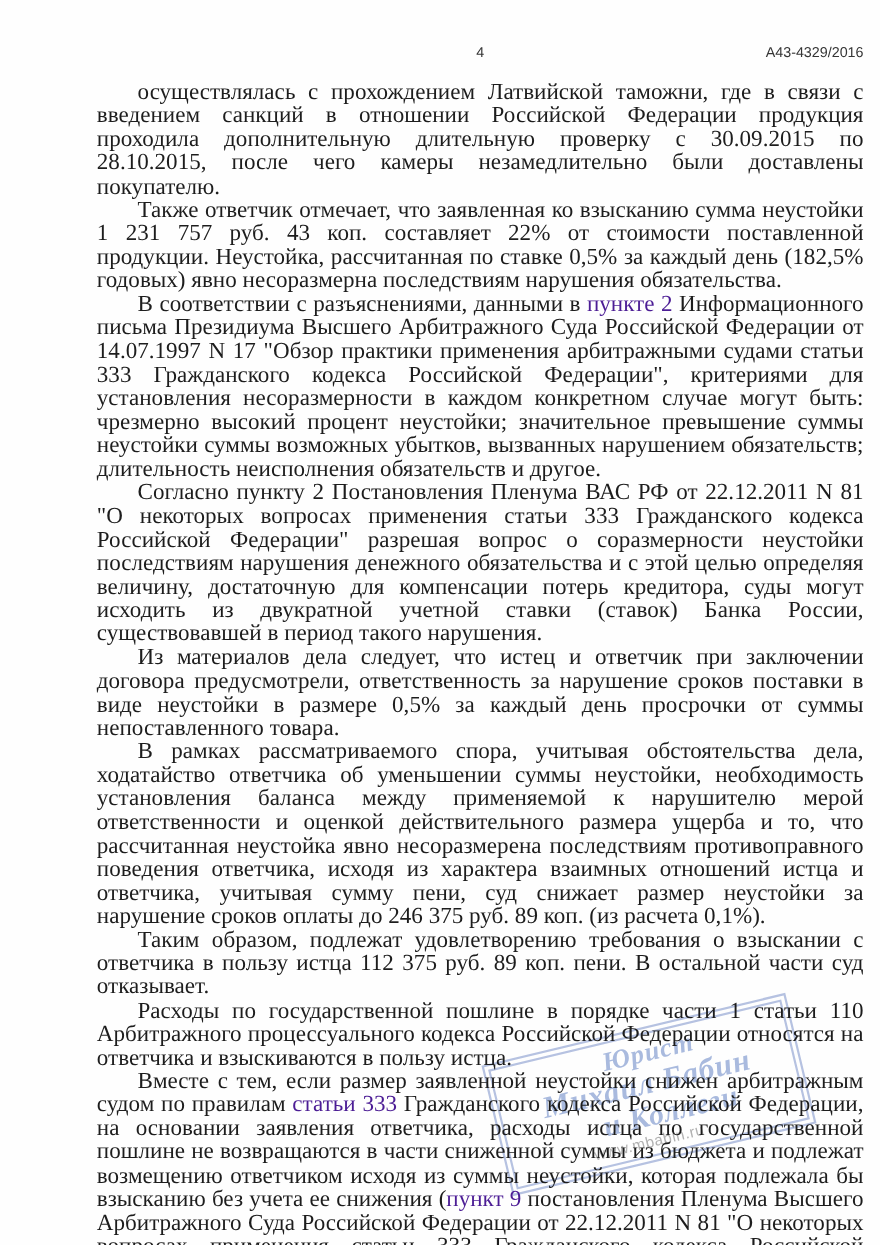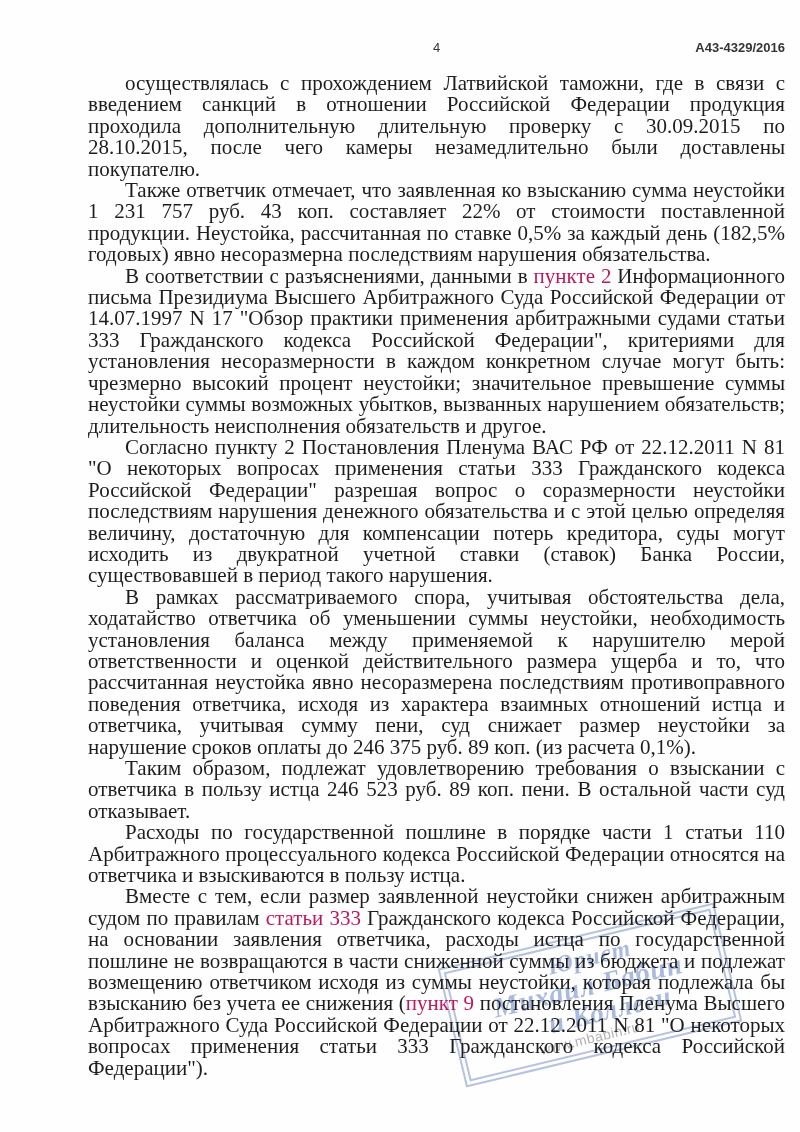"А43-4329/2016" .case-num { font-weight: bold -> none }
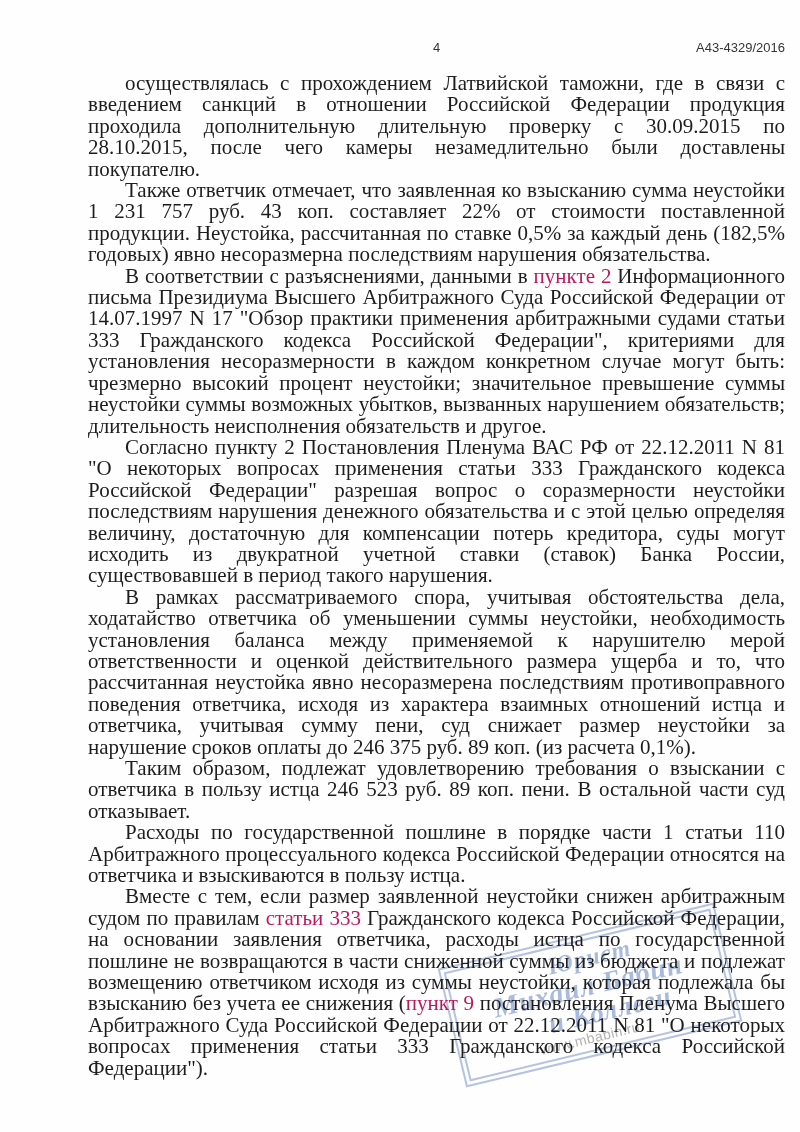"пункте 2" .content .link { color: #be185d -> #4c1d95 }
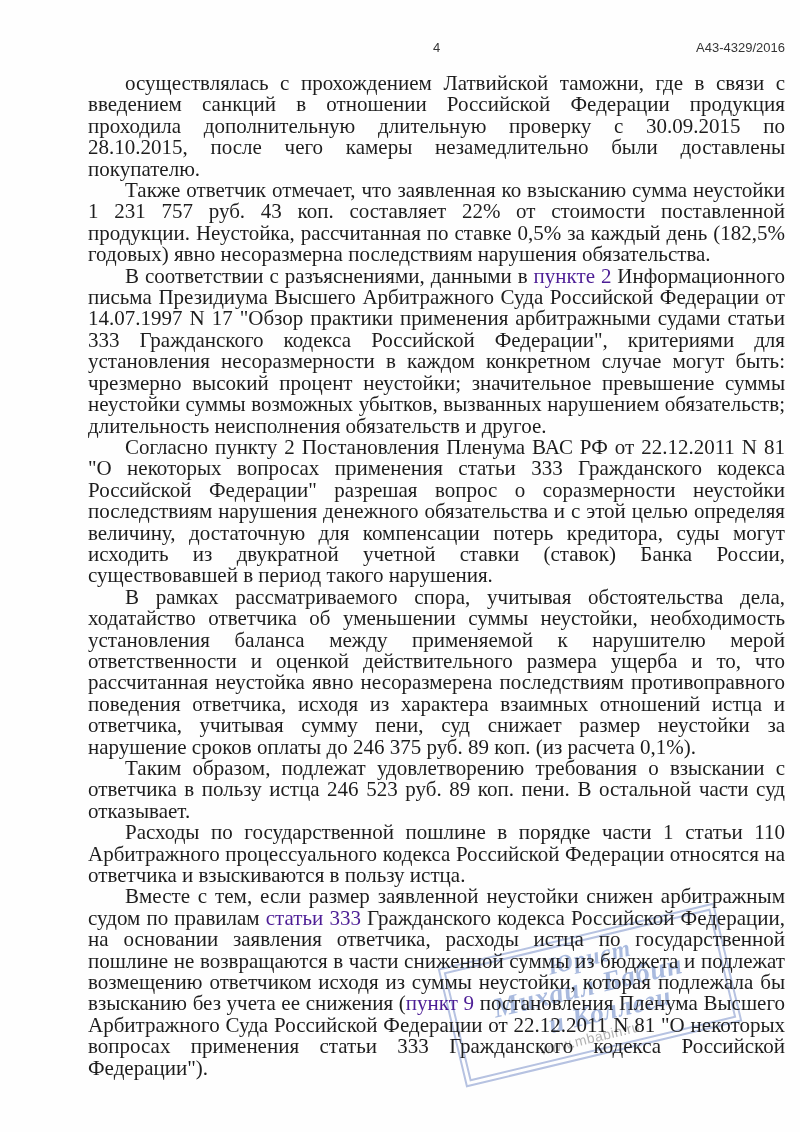"Из материалов дела следует, что" p { html: none -> <p><span>Из материалов дела следует, что истец и ответчик при заключении договора предусмотрели, ответственность за нарушение сроков поставки в виде неустойки в размере 0,5% за каждый день просрочки от суммы непоставленного товара.</span></p> }
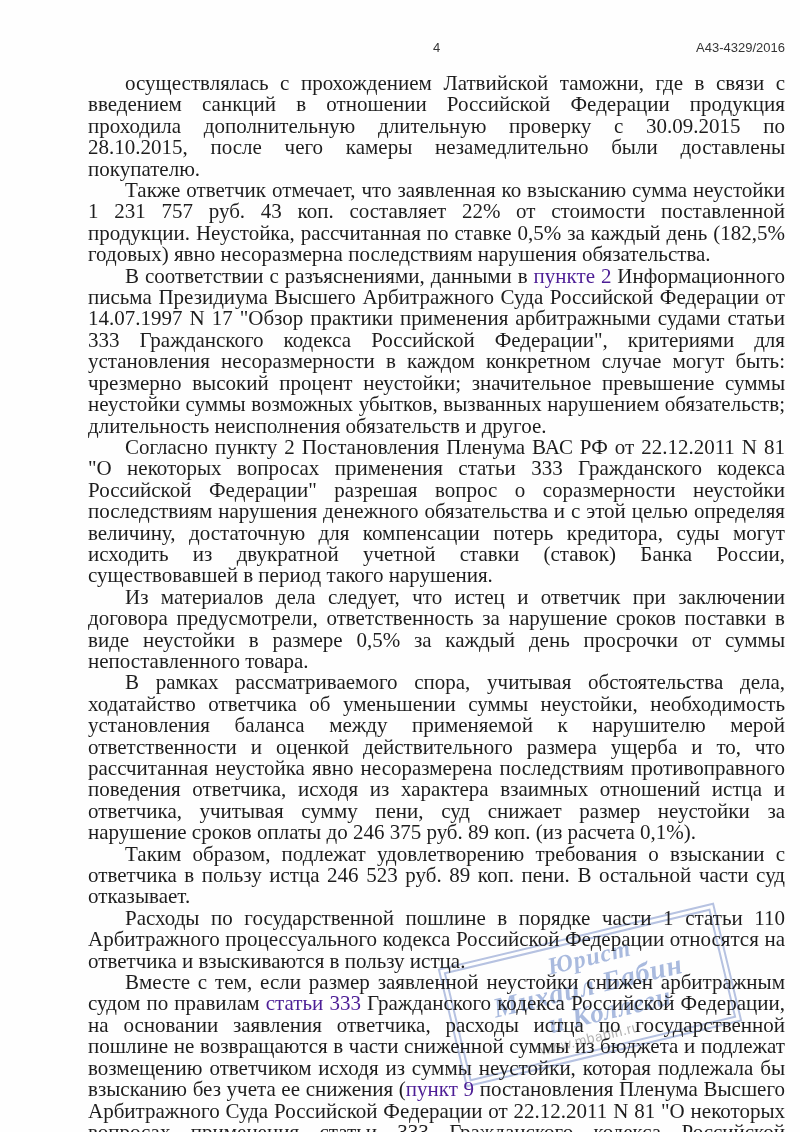"Таким образом, подлежат удовлетворению" span { text: 246 523 -> 112 375 }
